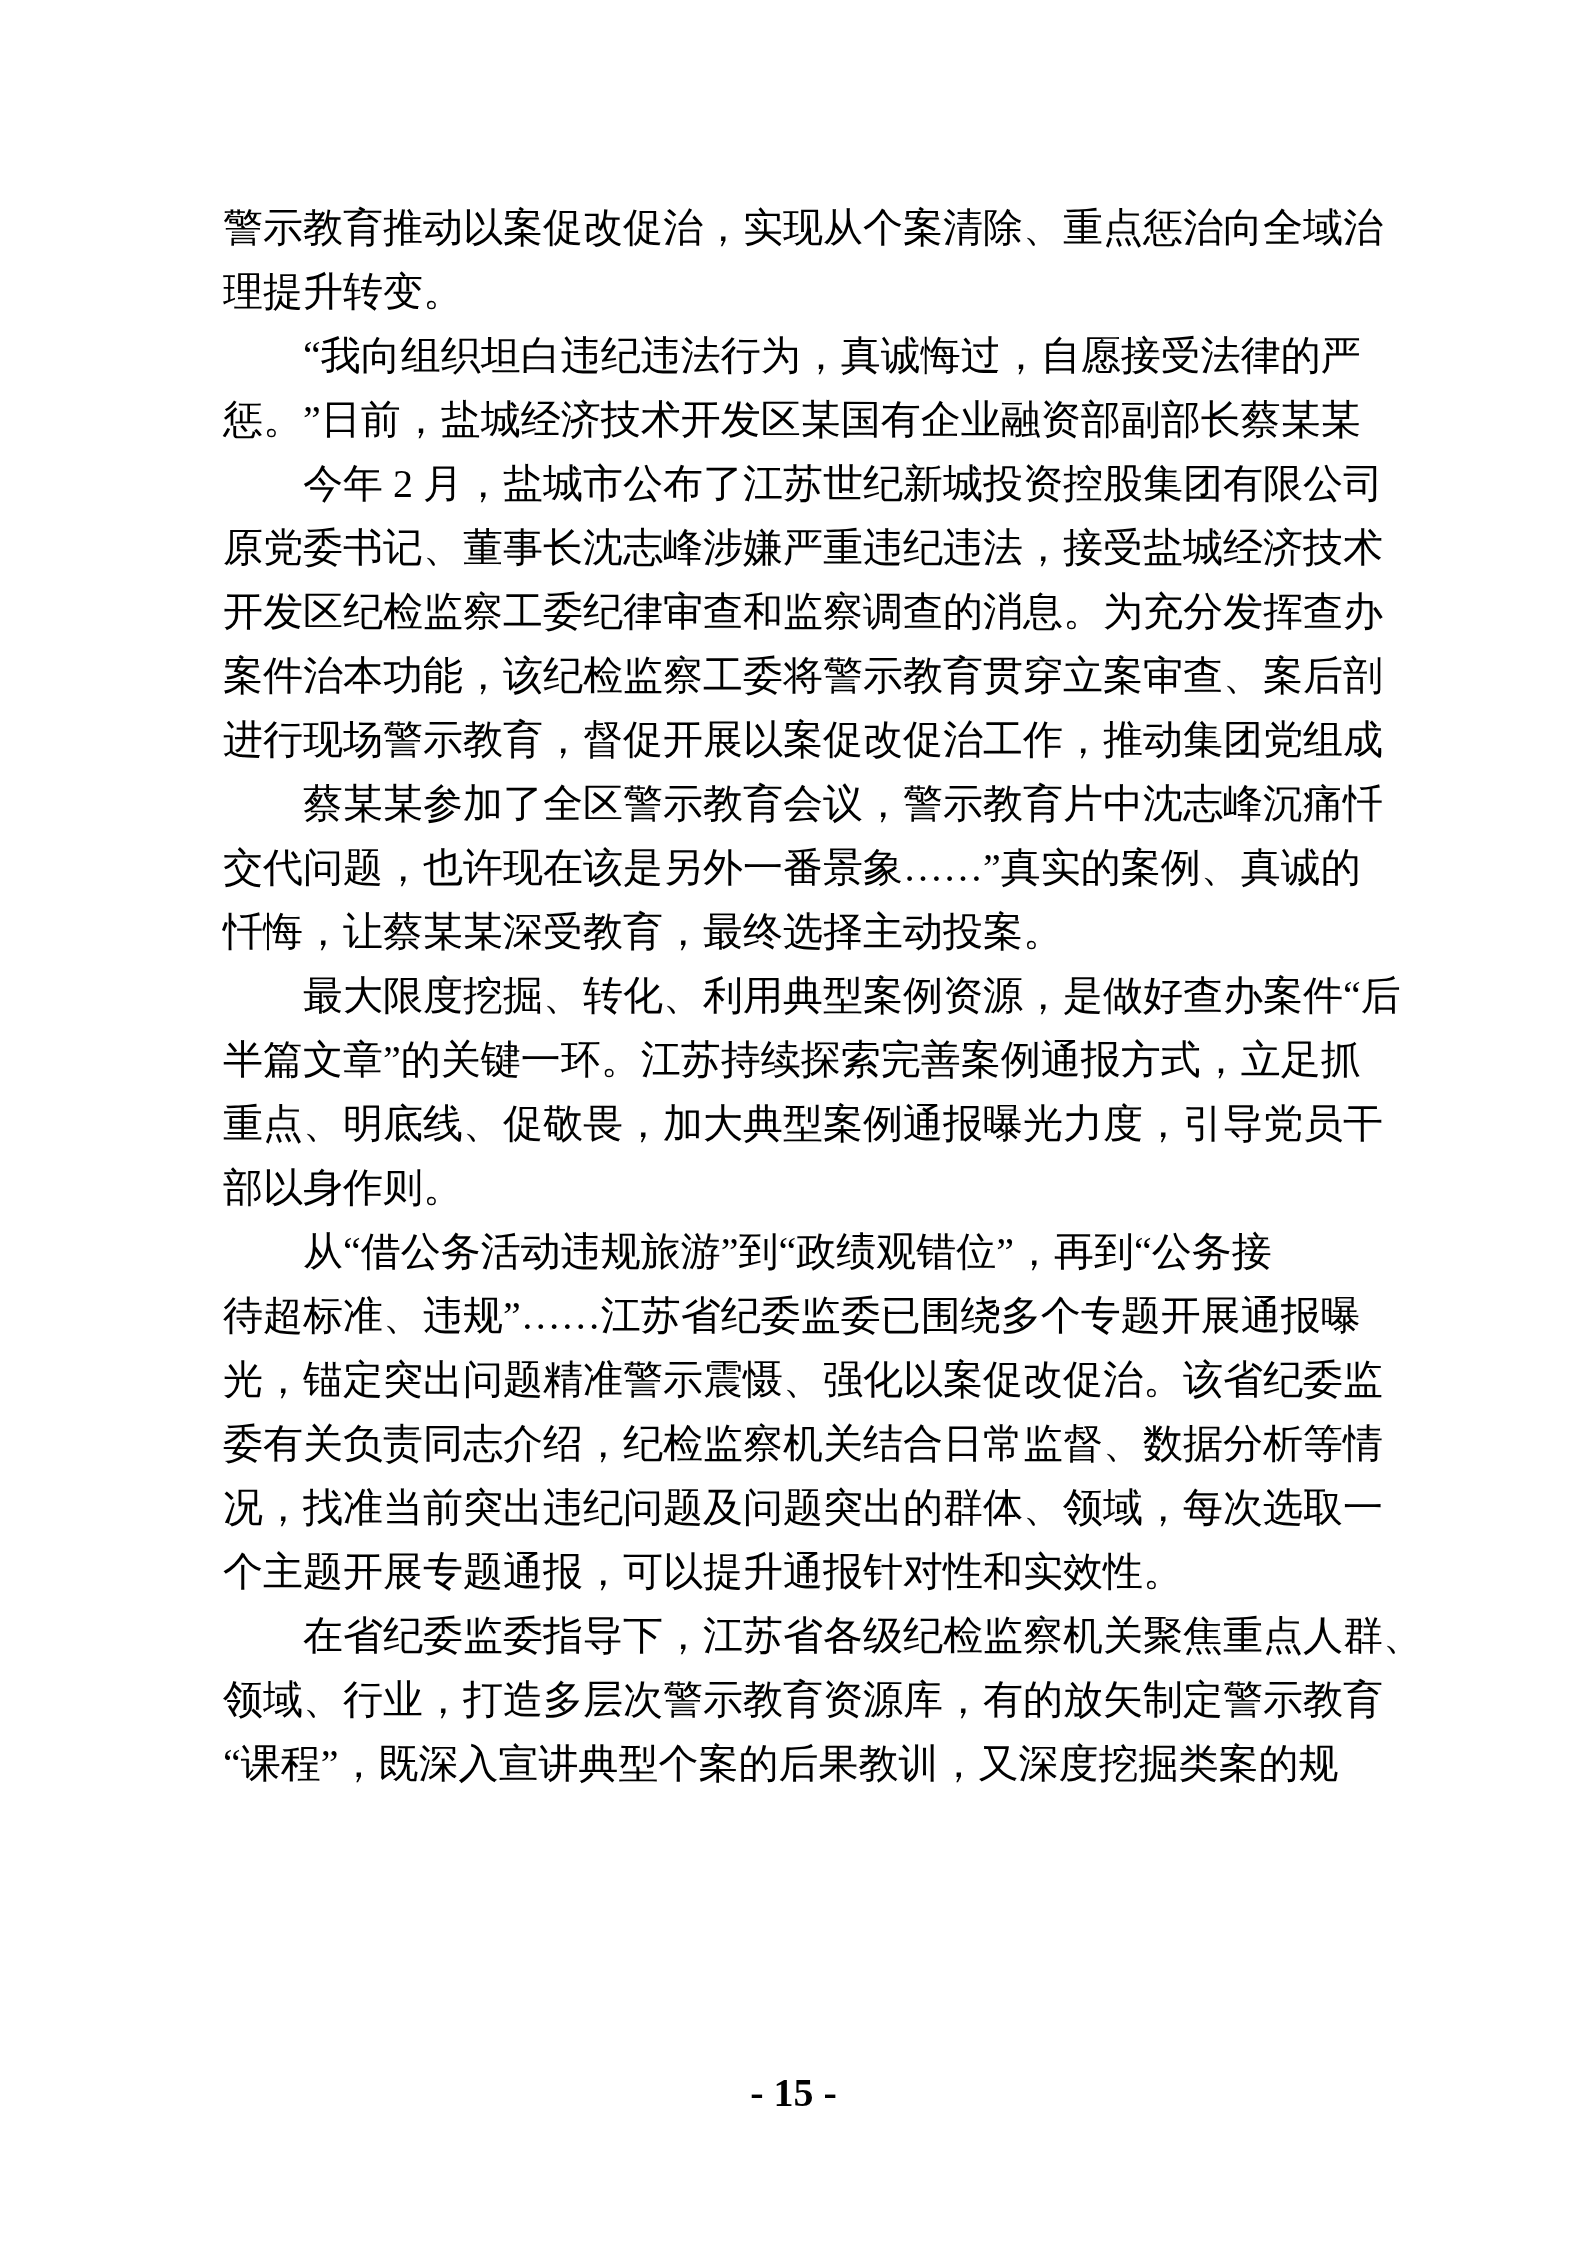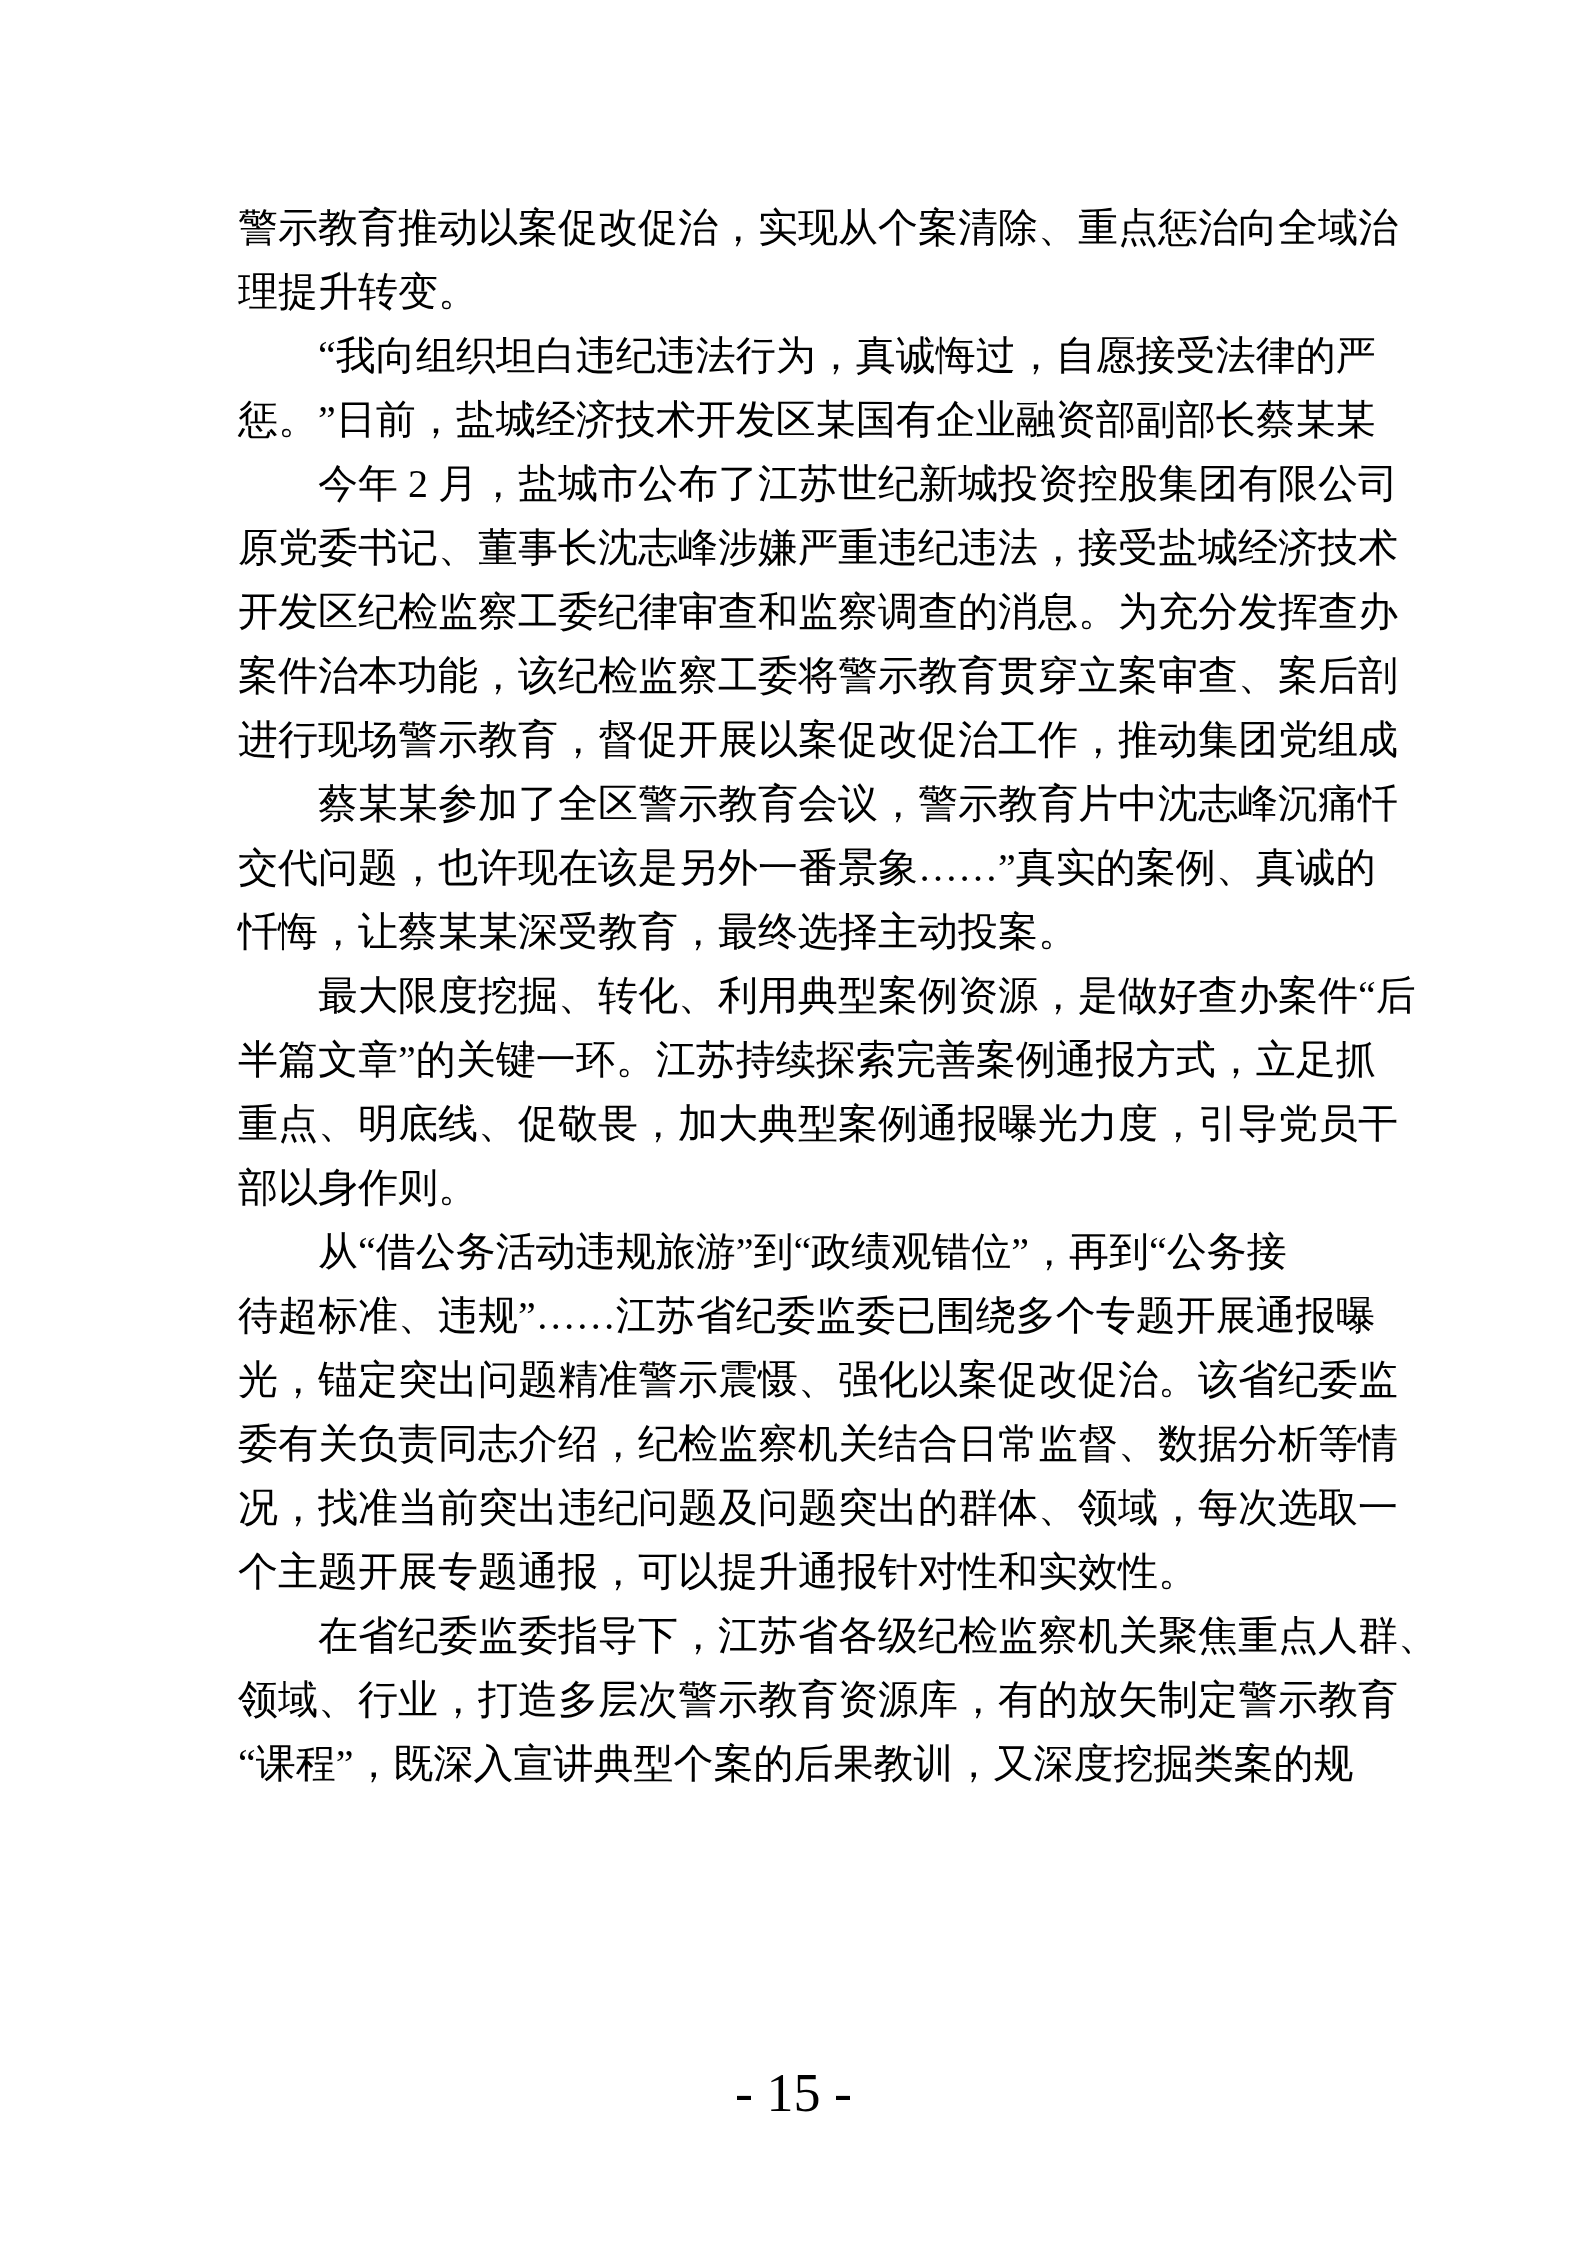"警示教育推动以案促改促治，实现从个案清除、重点惩治向全域治" .text-block { left: 238px -> 223px }
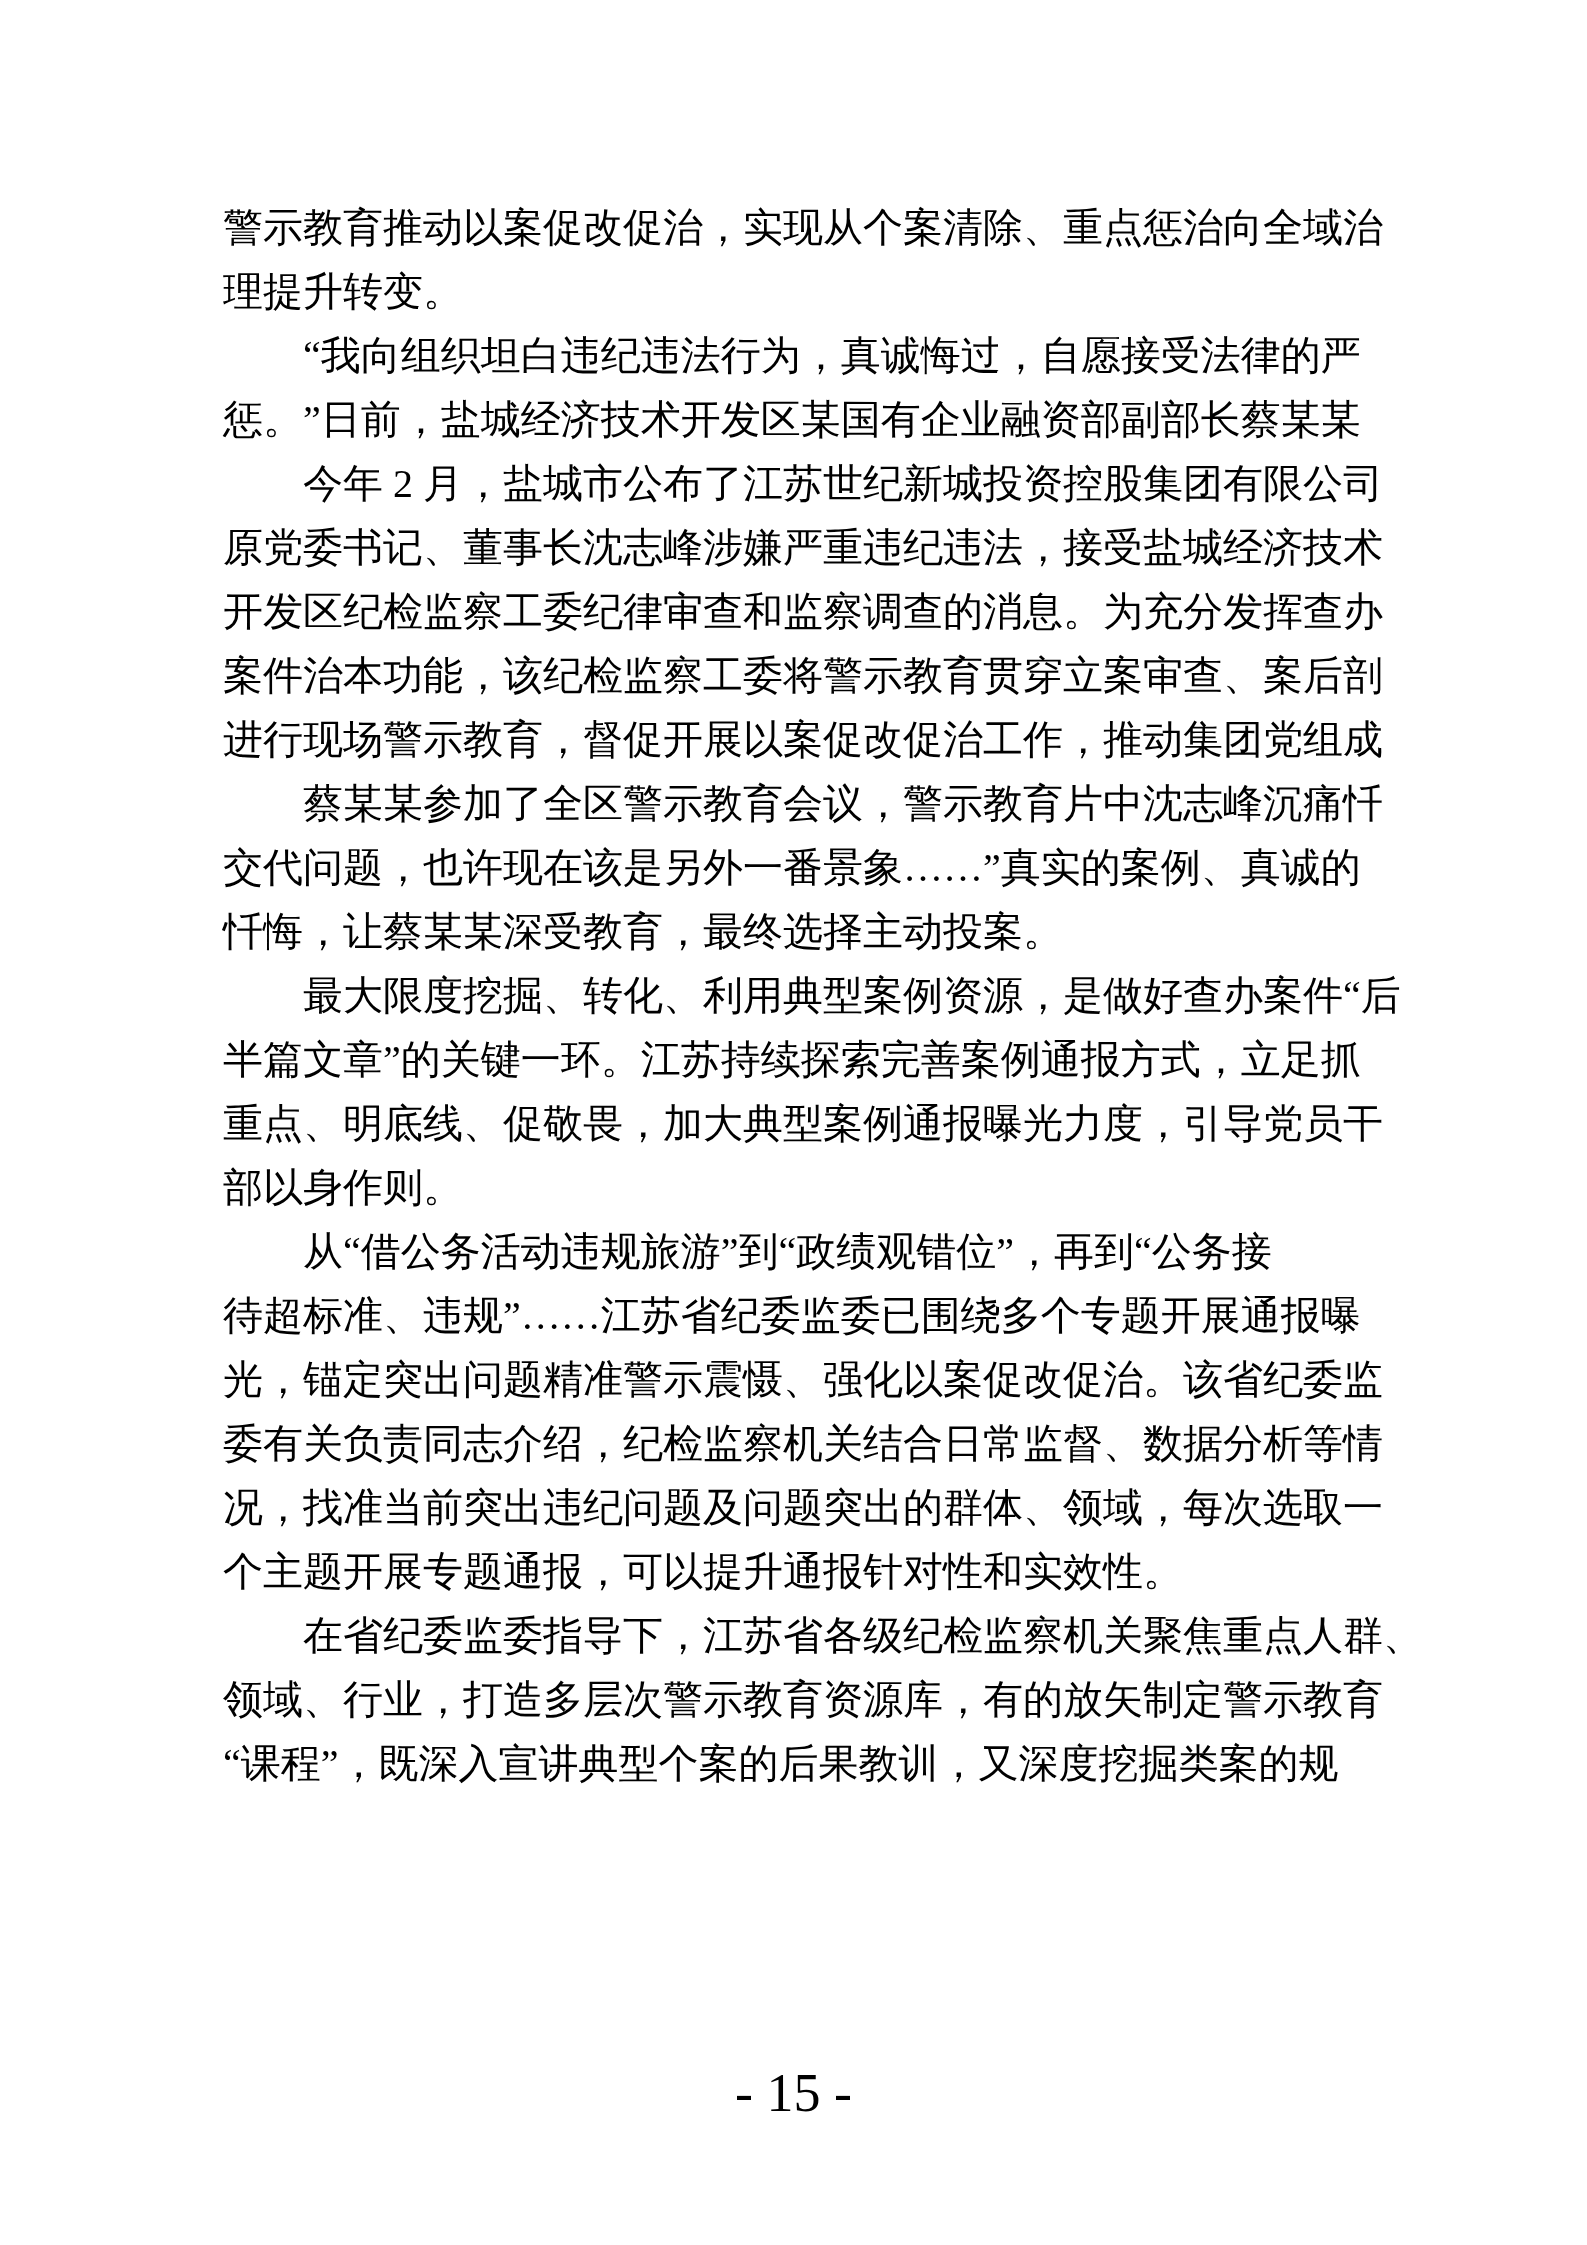"- 15 -" .page-number { font-size: 54px -> 40px; font-weight: none -> bold }
